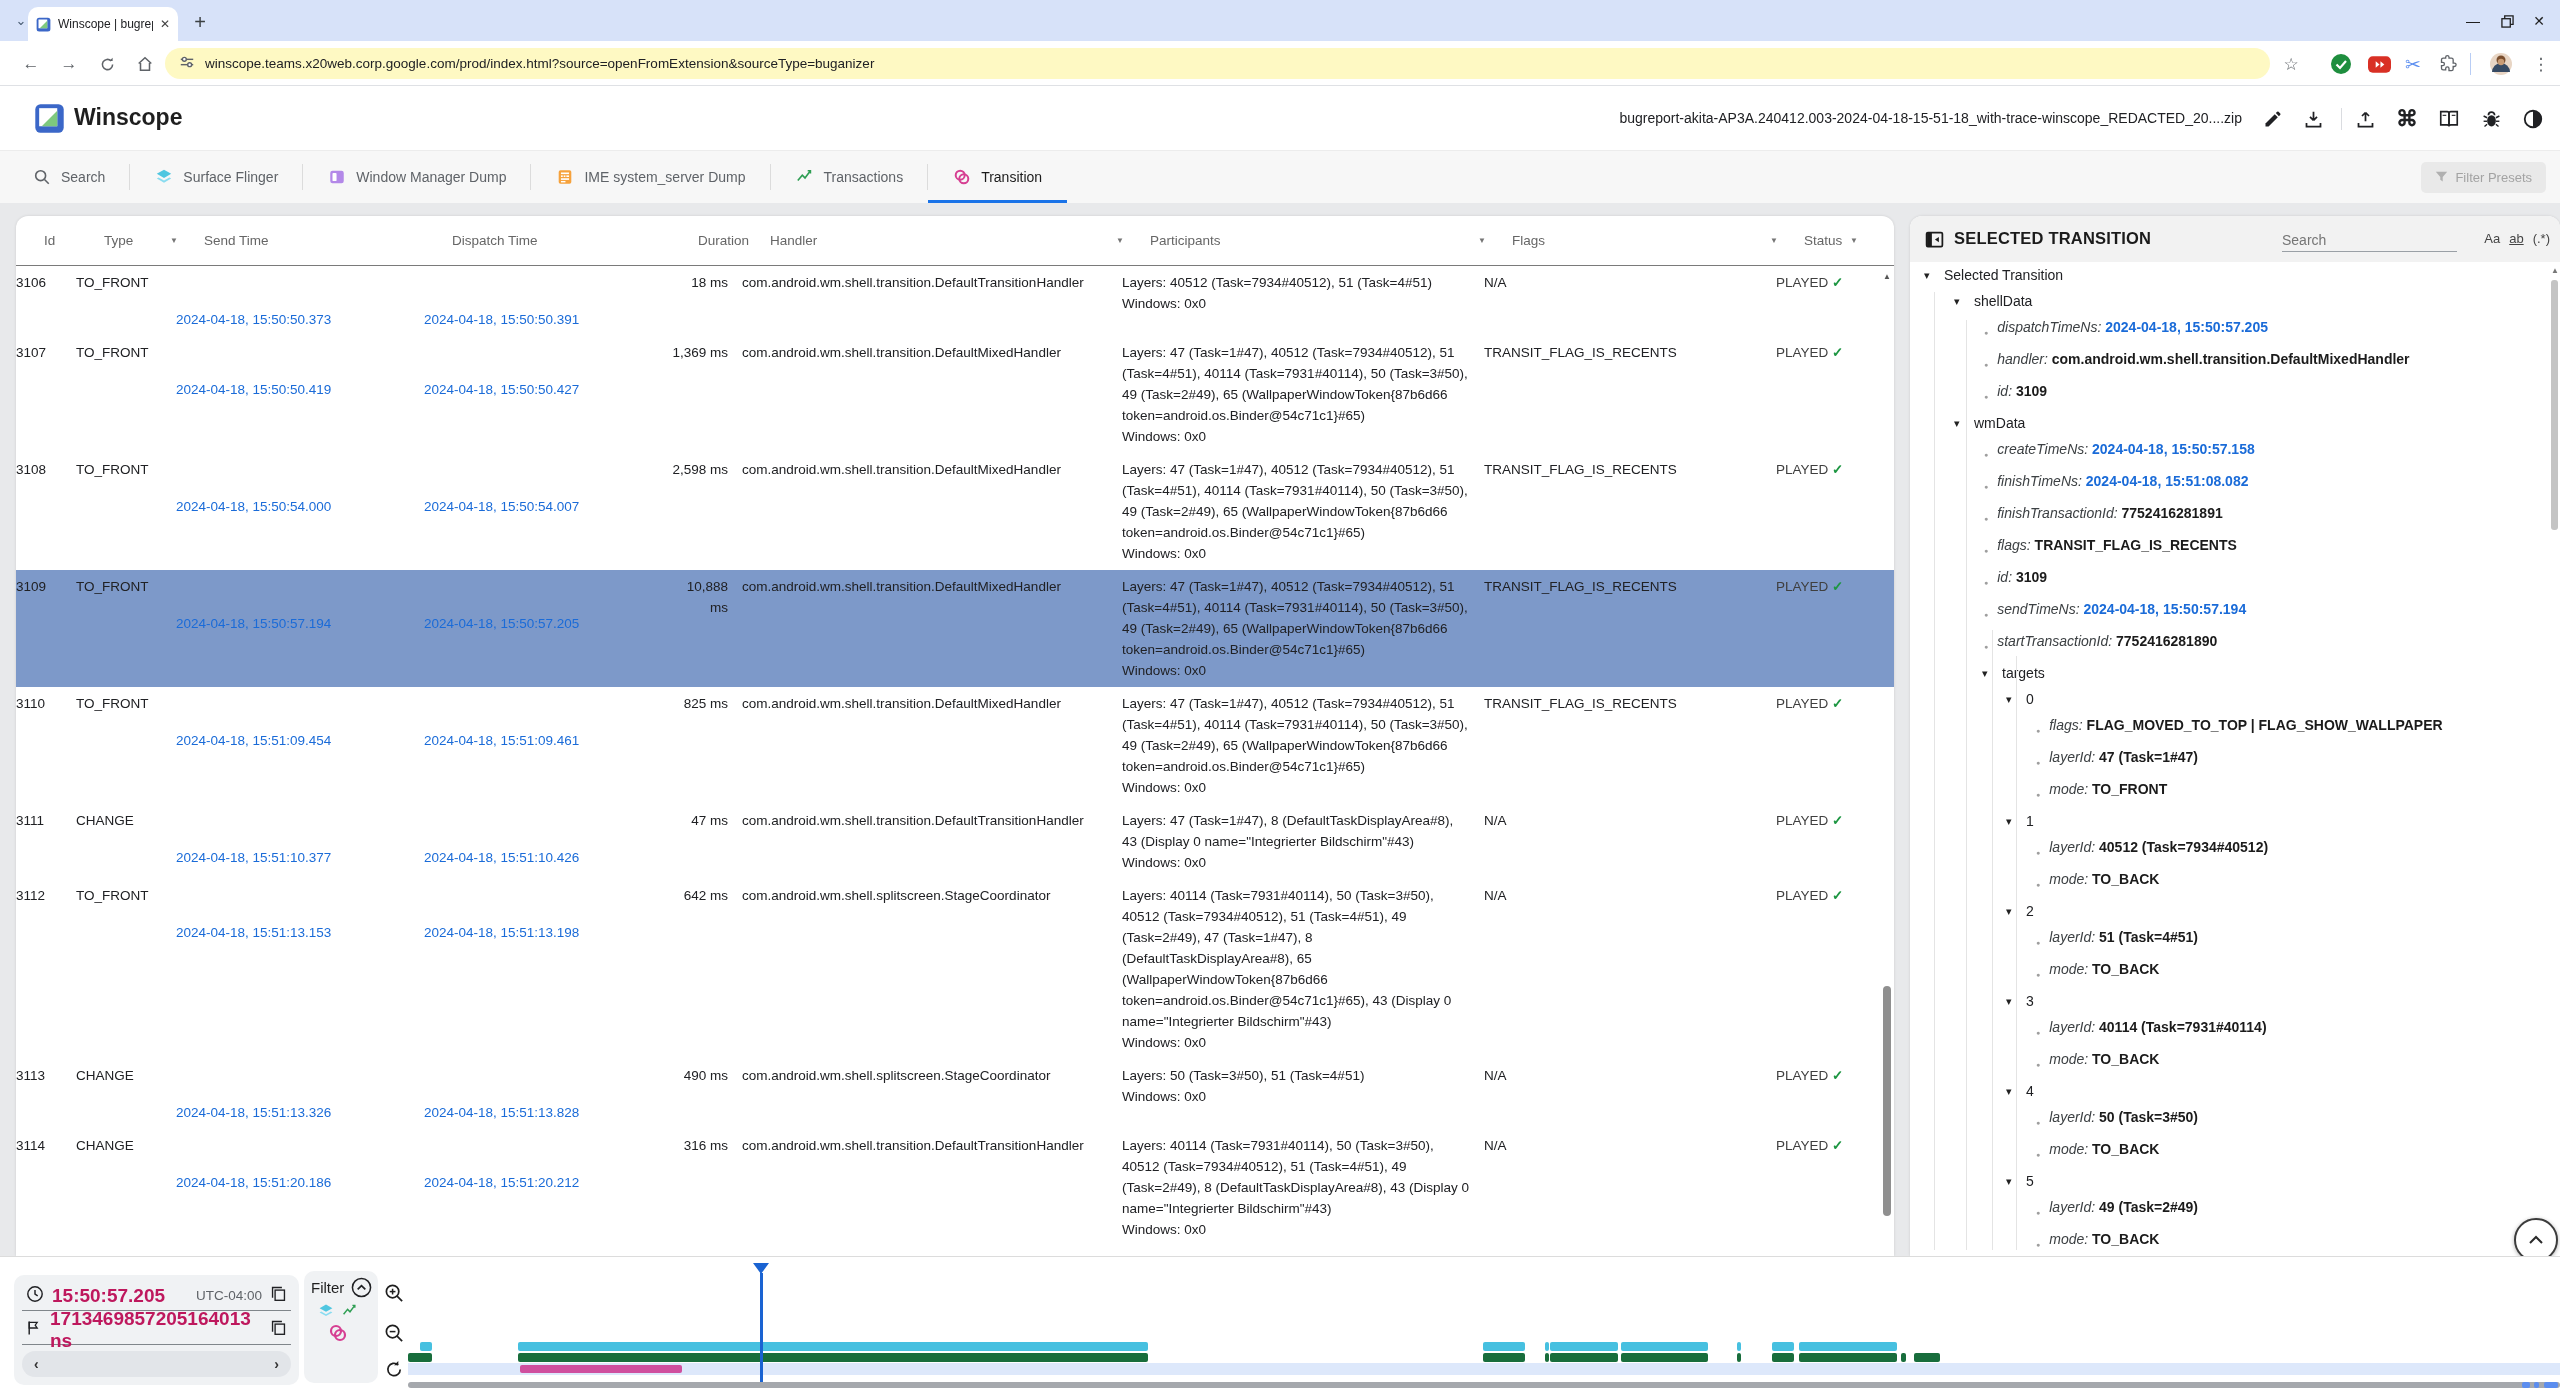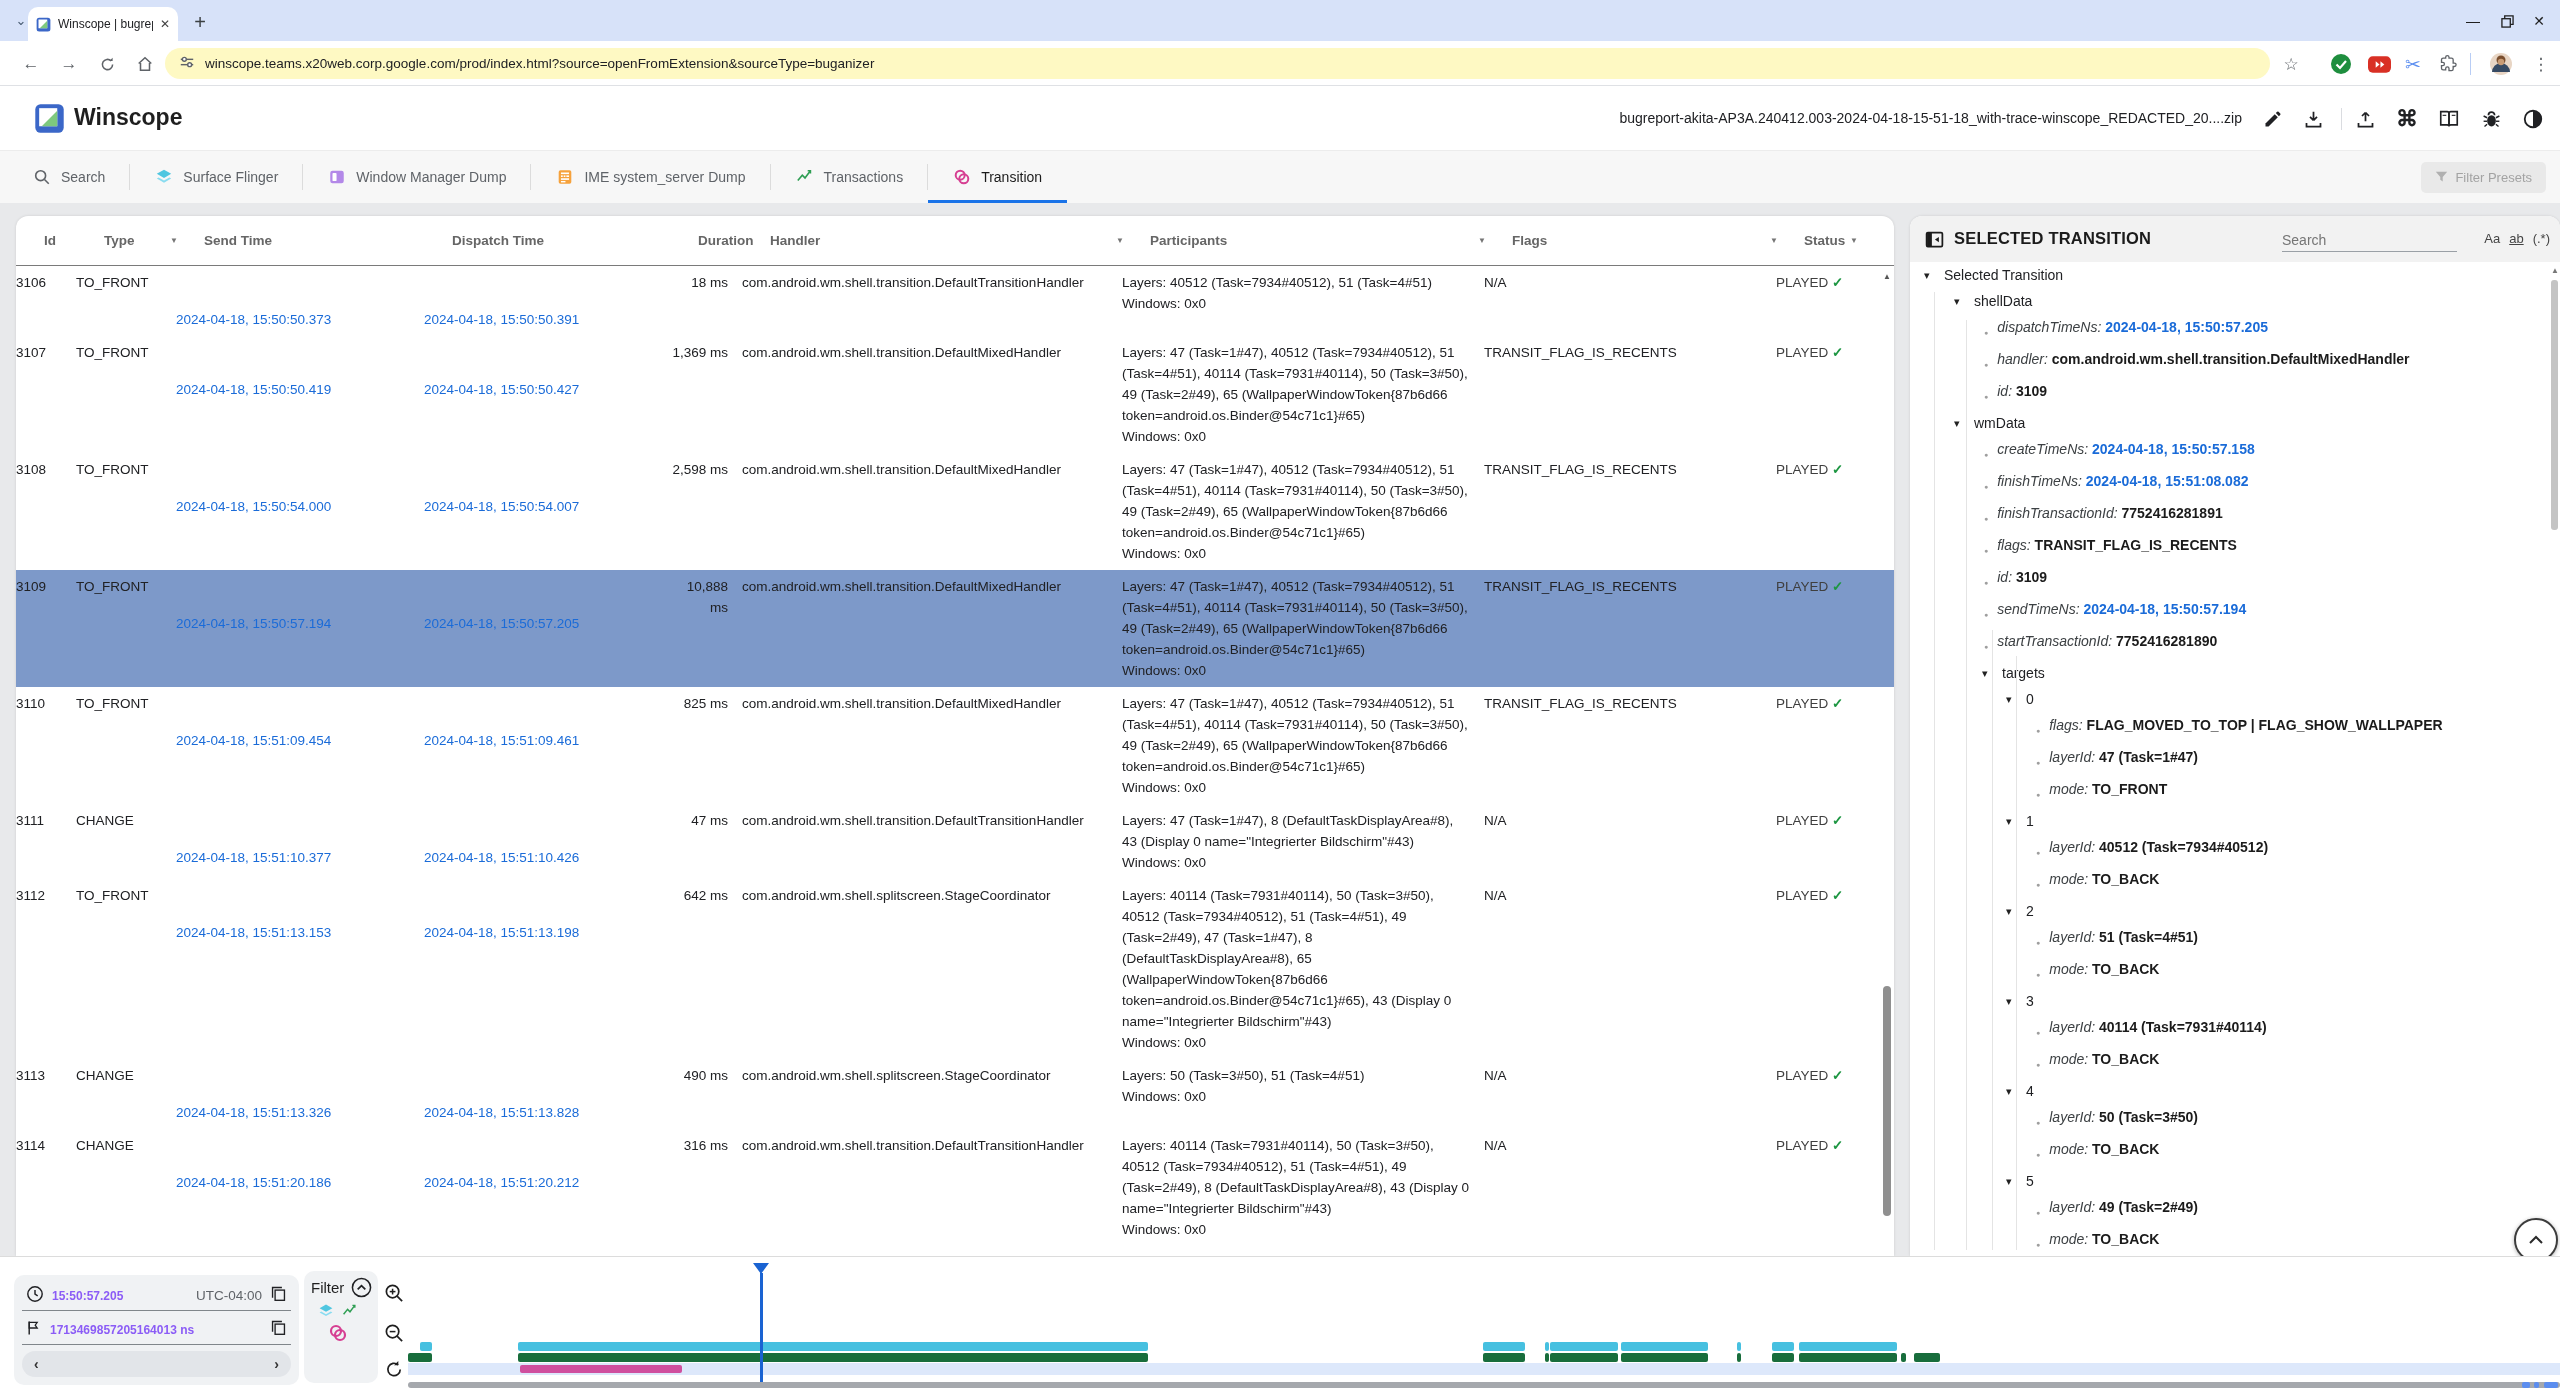"Id" .thead { font-weight: bold -> none }
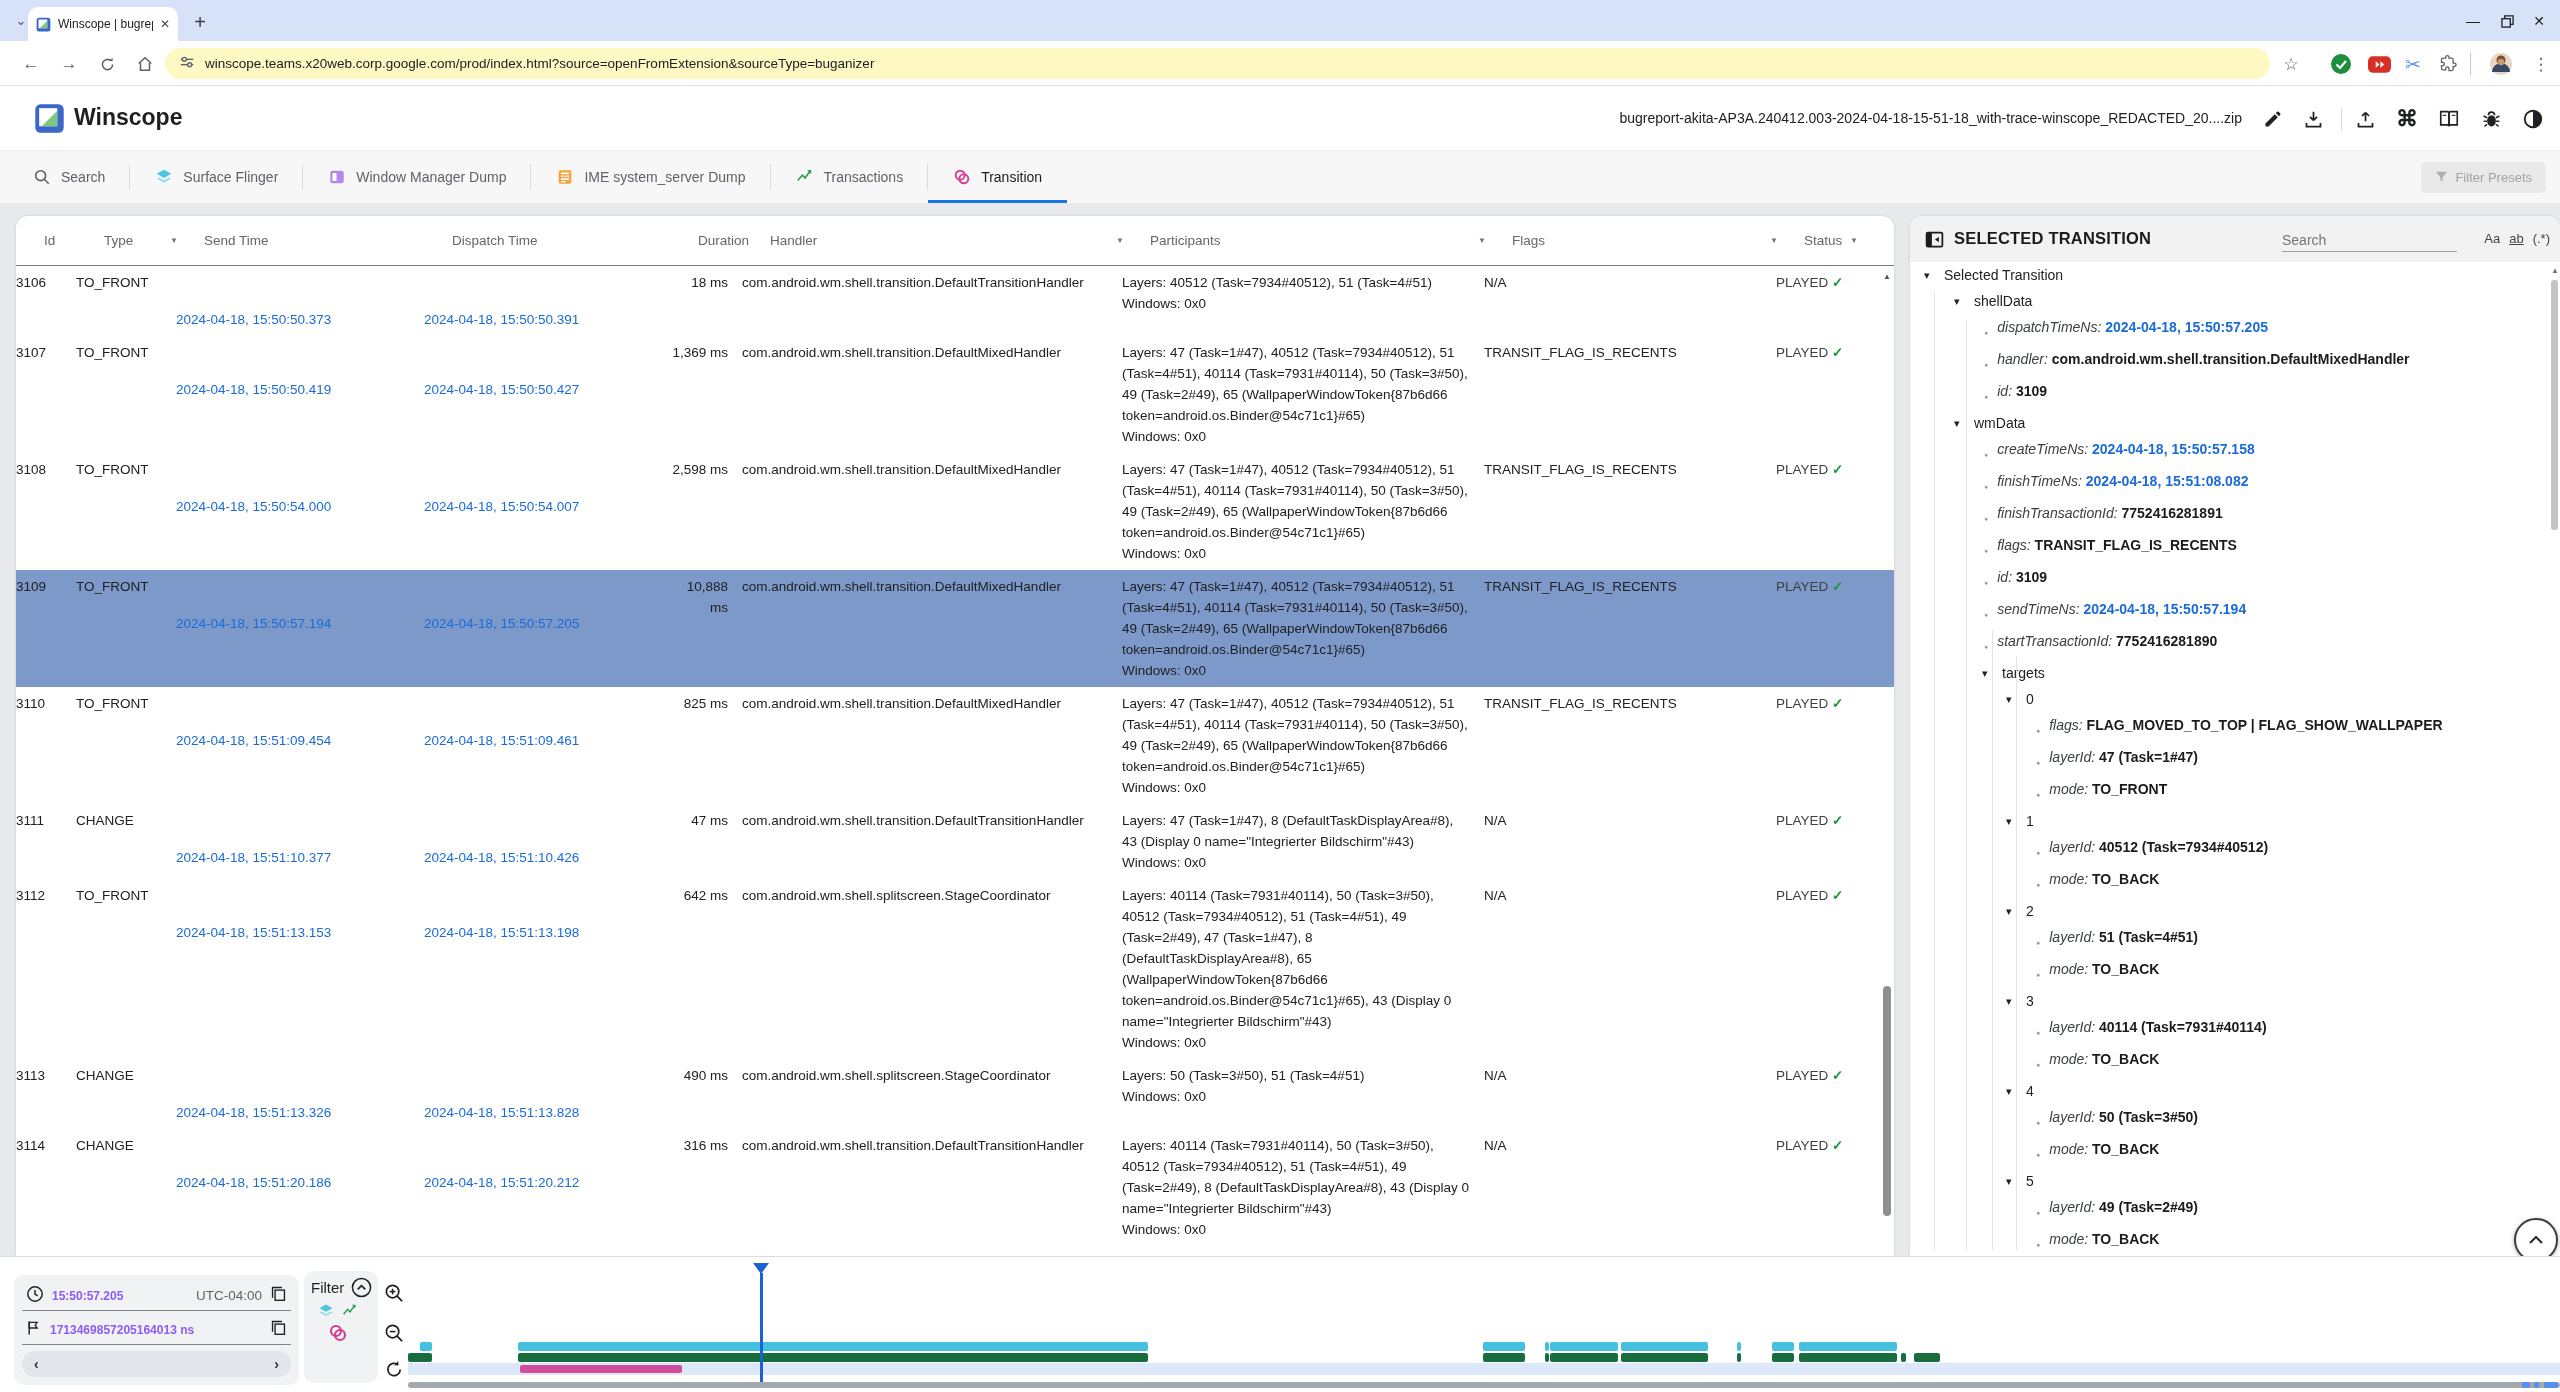"15:50:57.205" .tfield .val { color: #8b5cf6 -> #be185d; font-size: 12px -> 19px }
